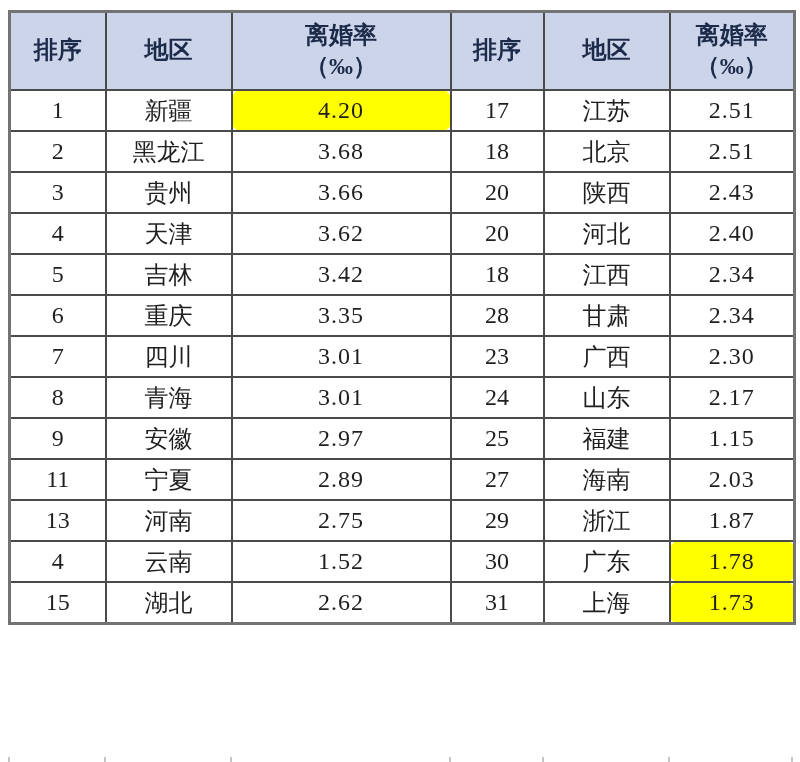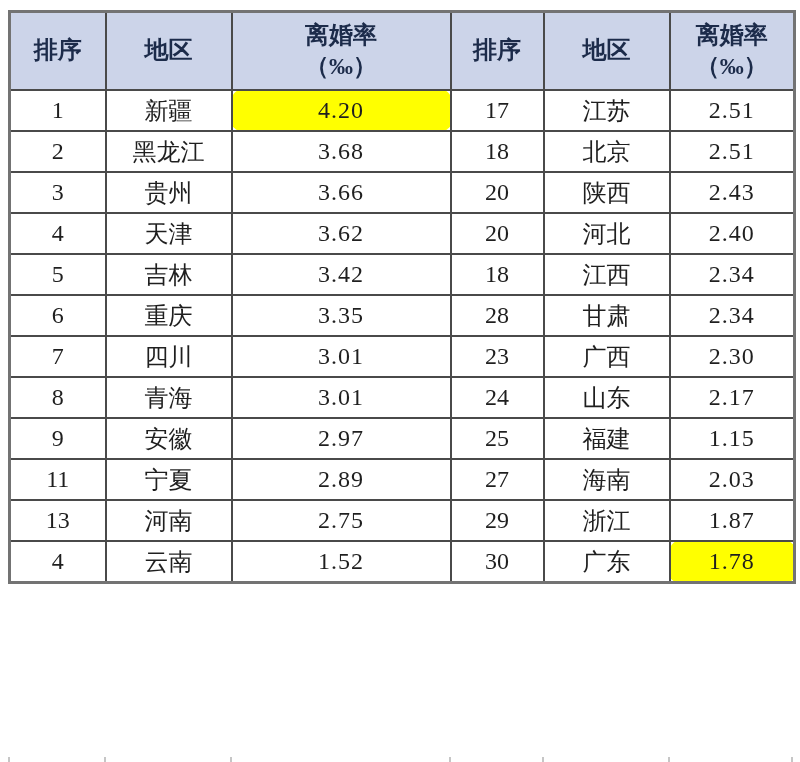"15" tr { html: none -> <tr> <td>15</td> <td>湖北</td> <td>2.62</td> <td>31</td> <td>上海</td> <td>1.73</td> </tr> }
